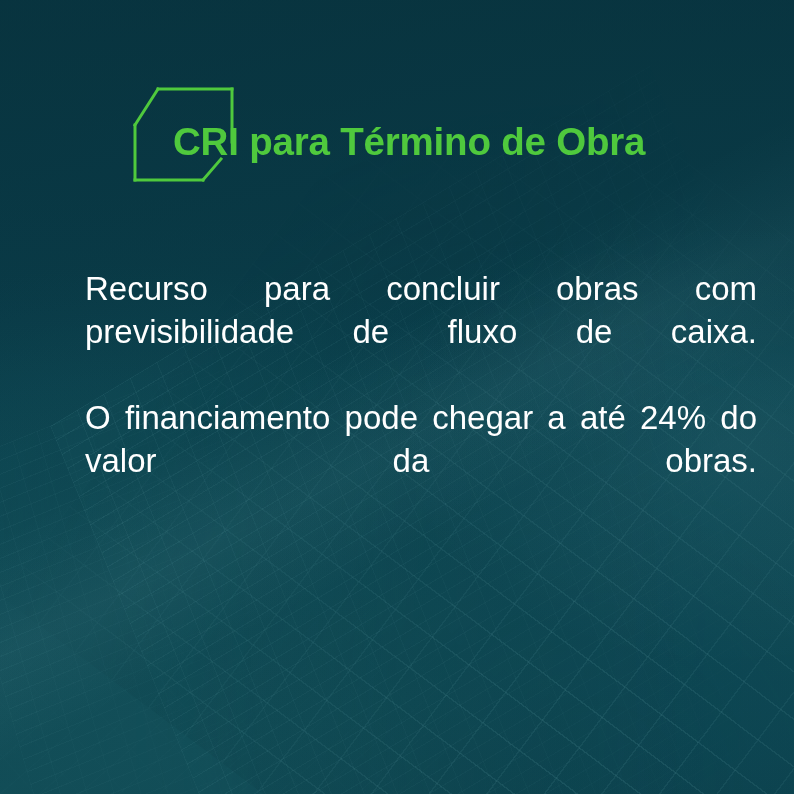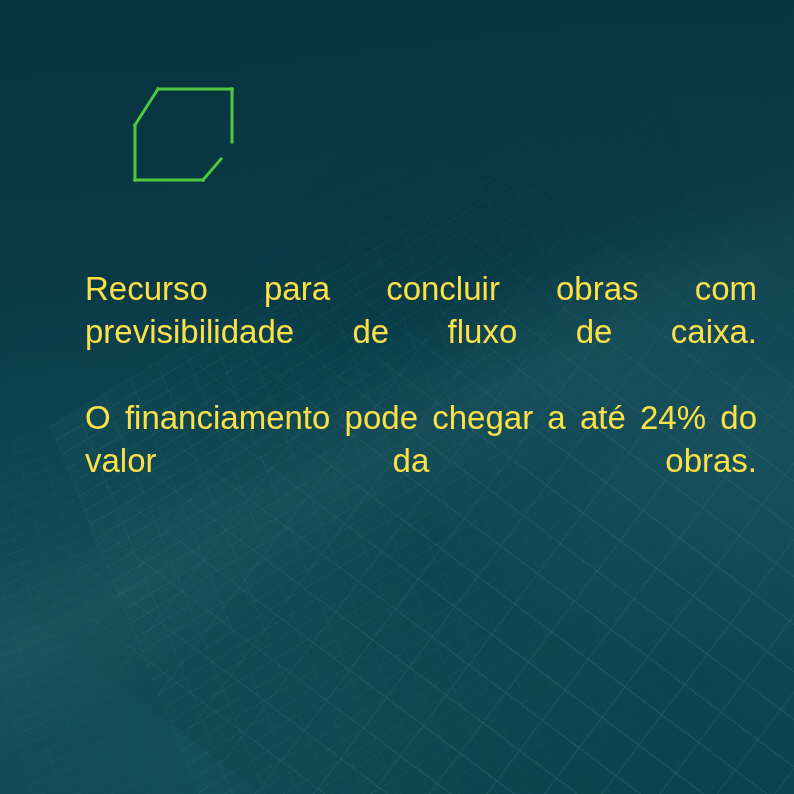"CRI para Término de Obra" h1.title { html: none -> <h1>CRI para Término de Obra</h1> }
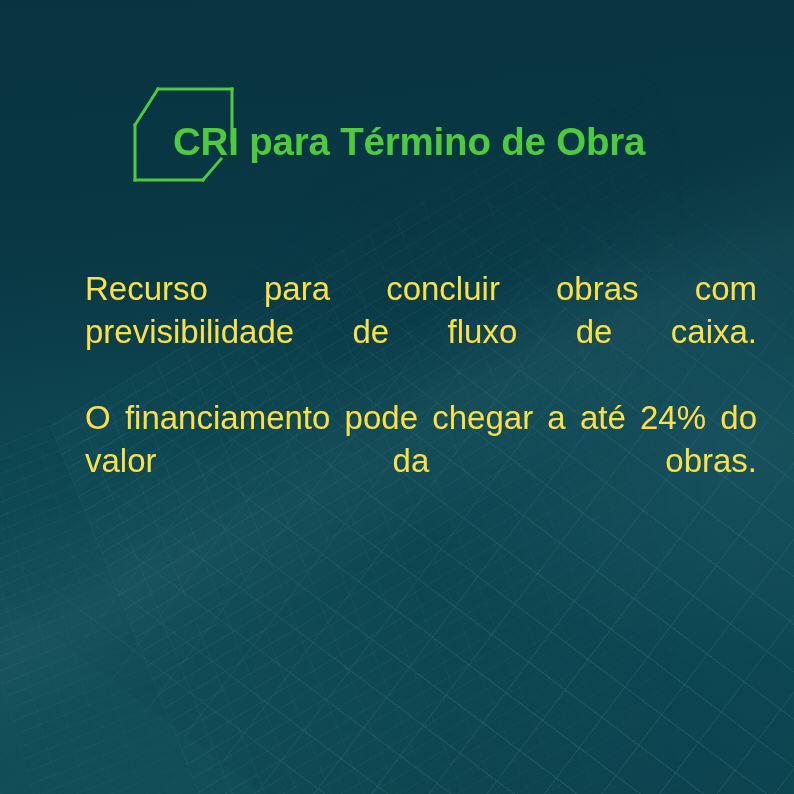"Recurso para concluir obras com" .body-copy { color: #fde047 -> #ffffff }
